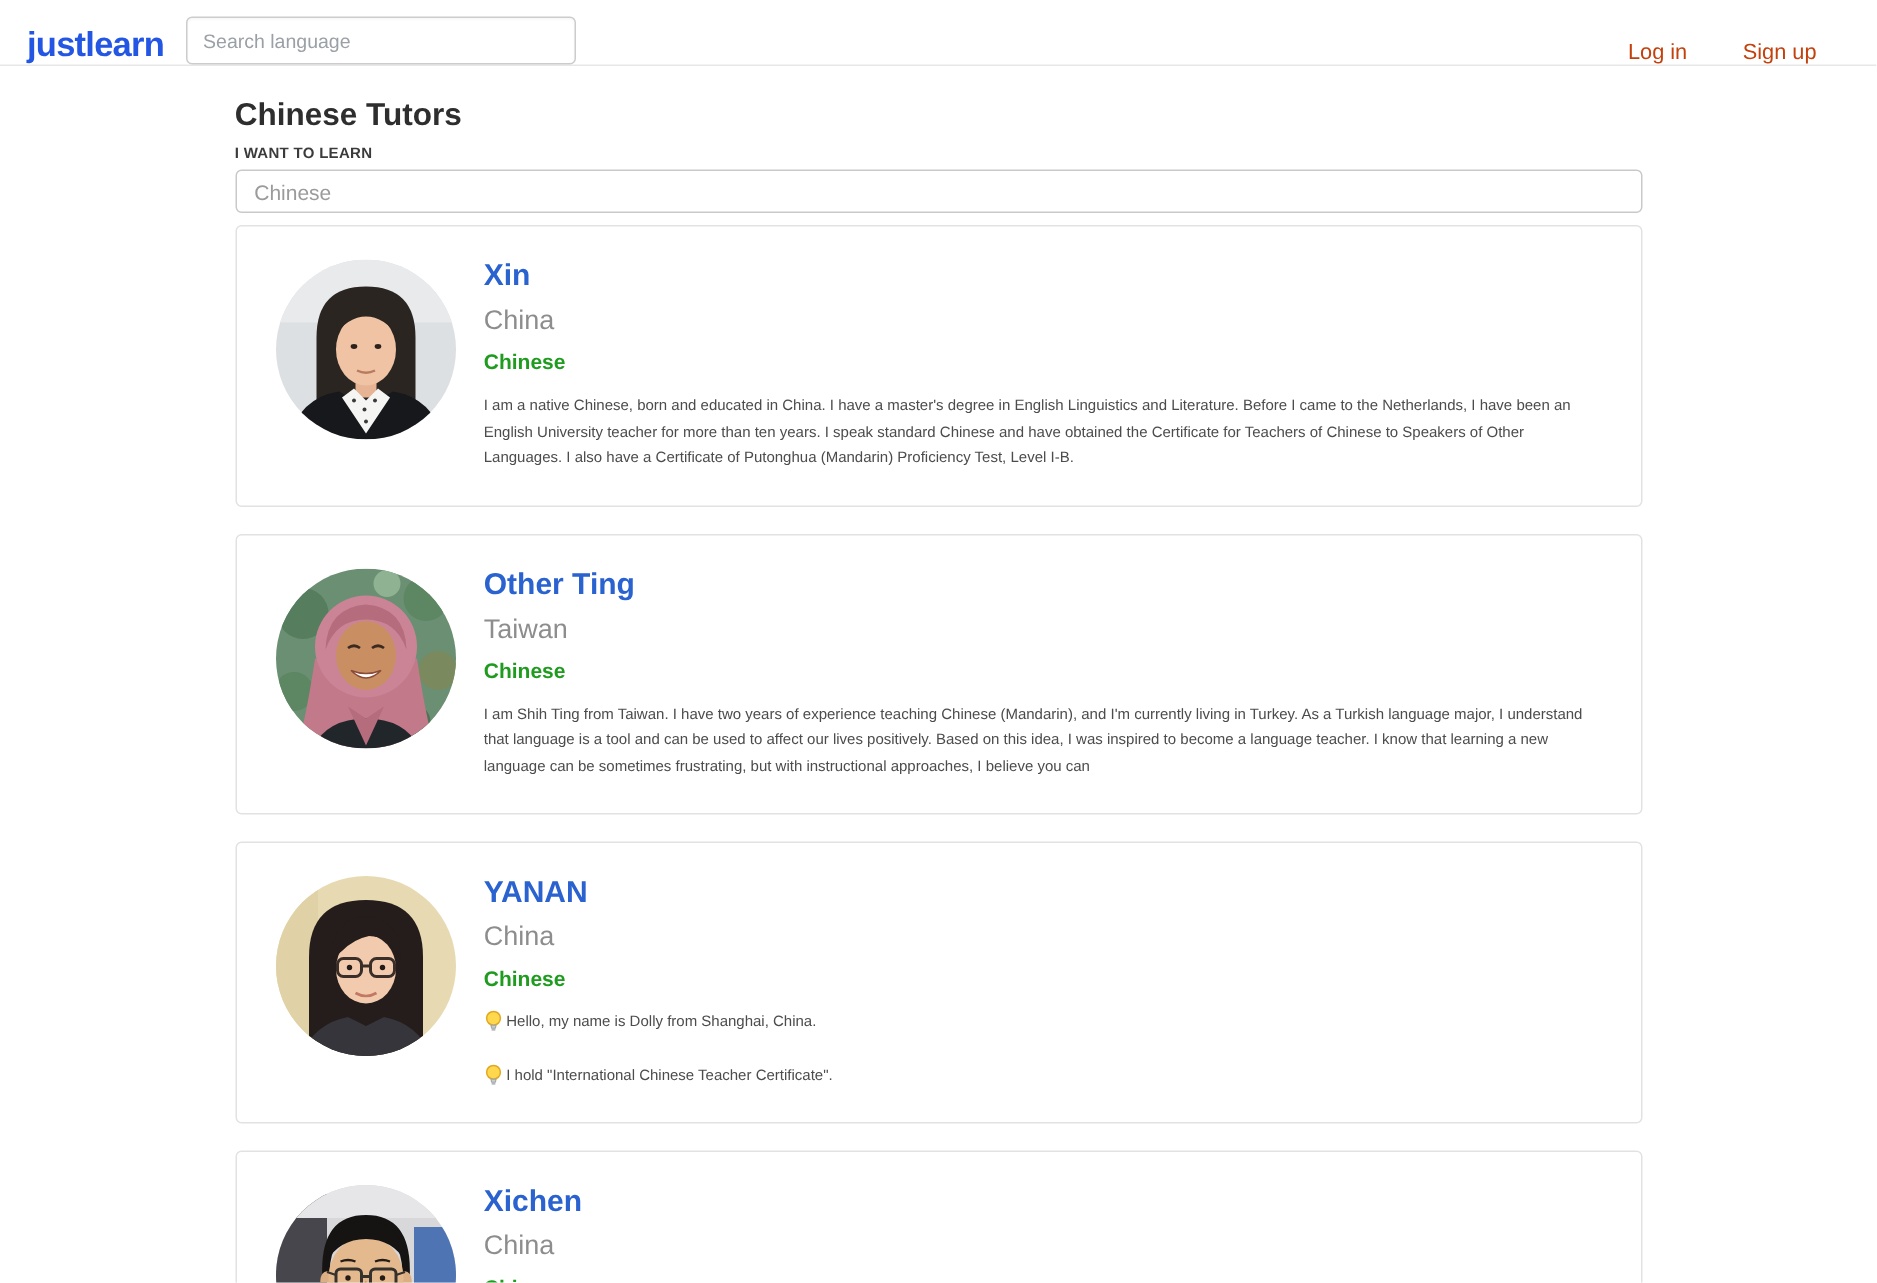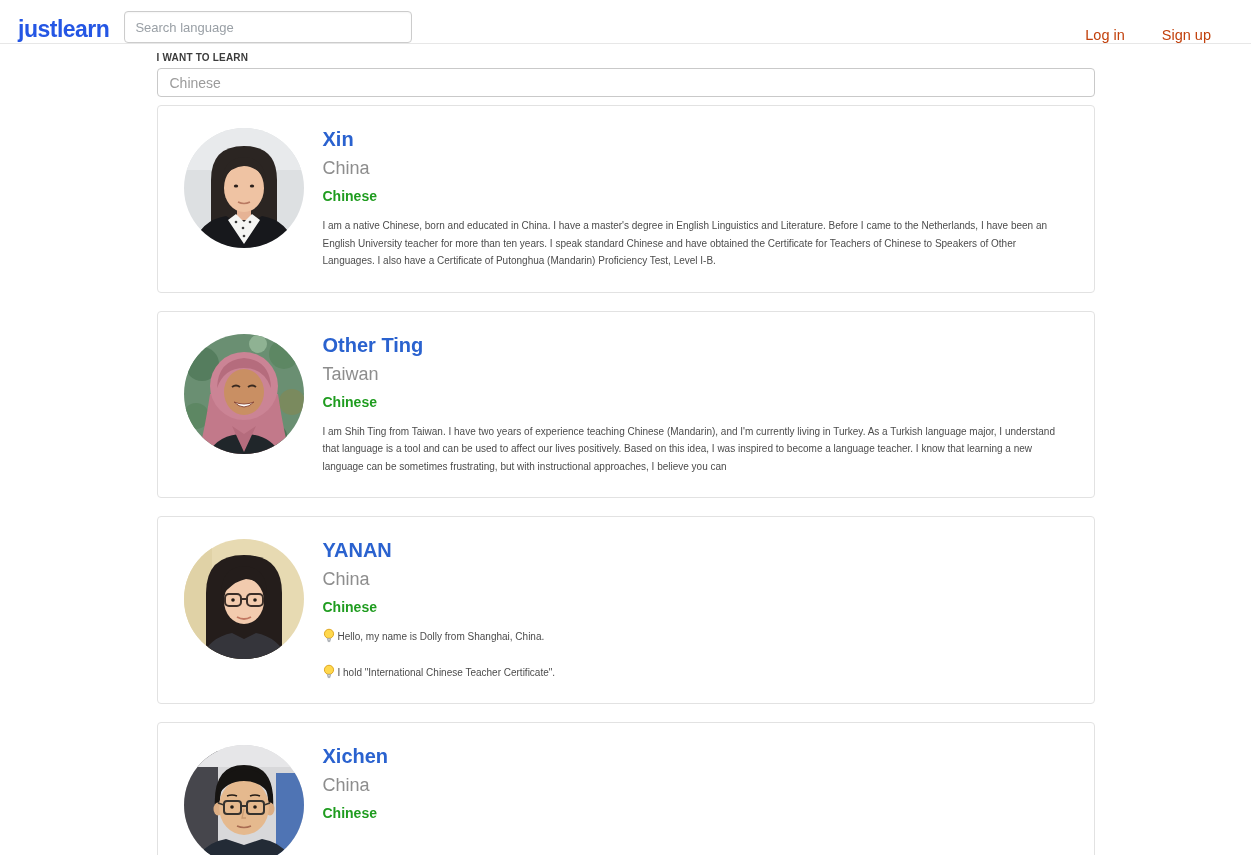"Search language" .search { width: 288px -> 260px }
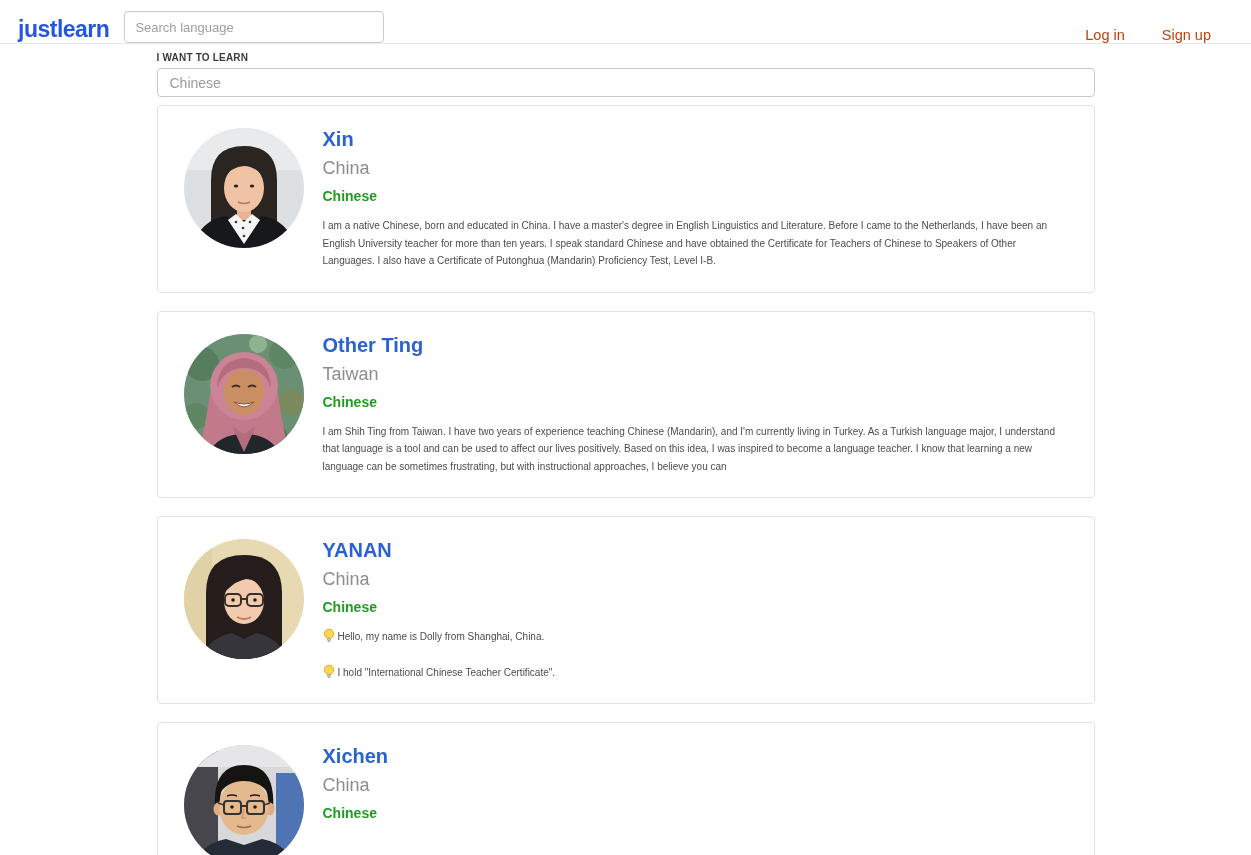"Chinese Tutors" h1 { html: none -> <h1>Chinese Tutors</h1> }
